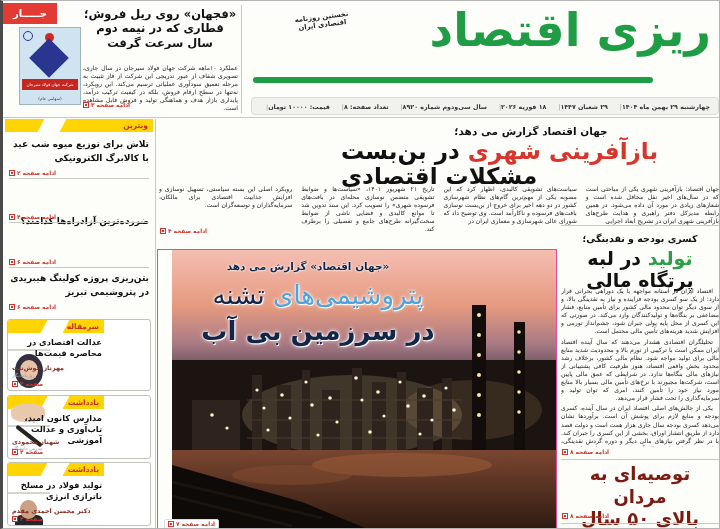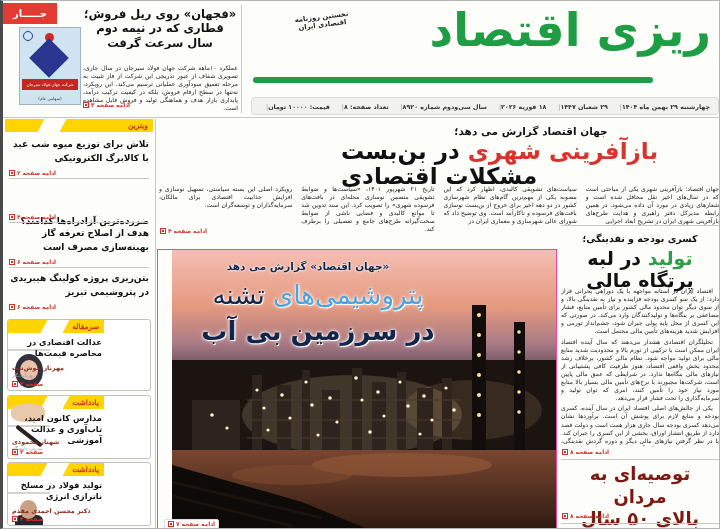"ویترین" .yellowbar .lbl { font-family: Liberation Serif, serif -> none }
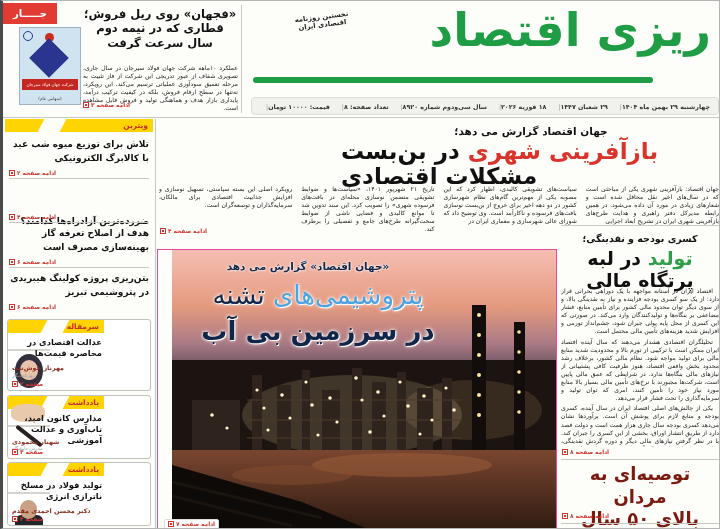"هدف از اصلاح تعرفه گاز" div.sb-item-title { html: <div>هدف از اصلاح تعرفه گاز بهینه‌سازی مصرف است</div> -> none }
